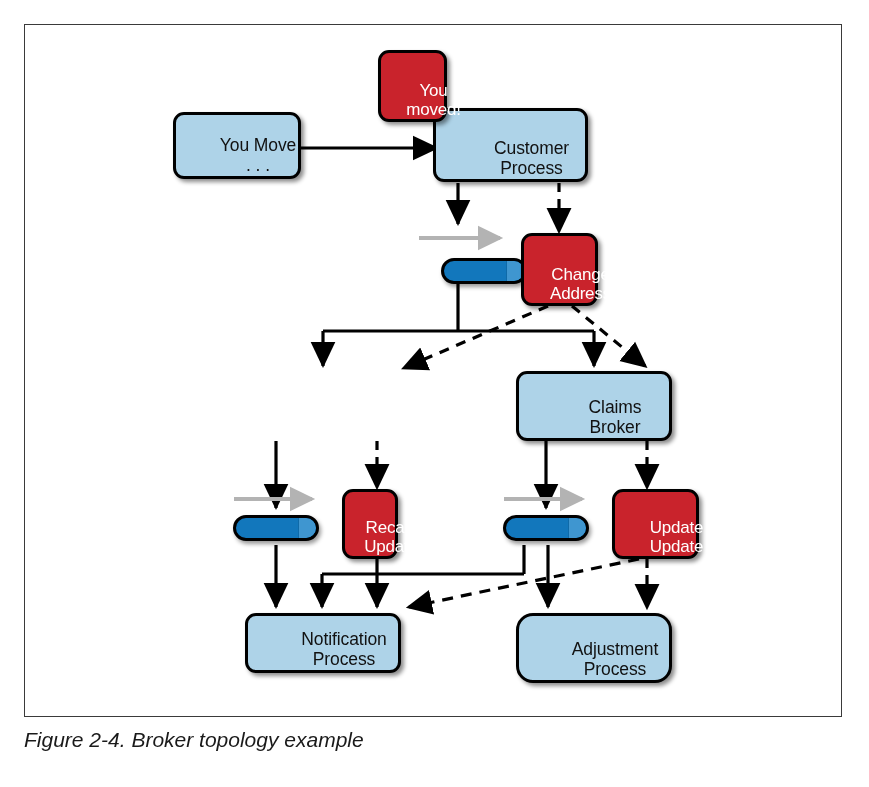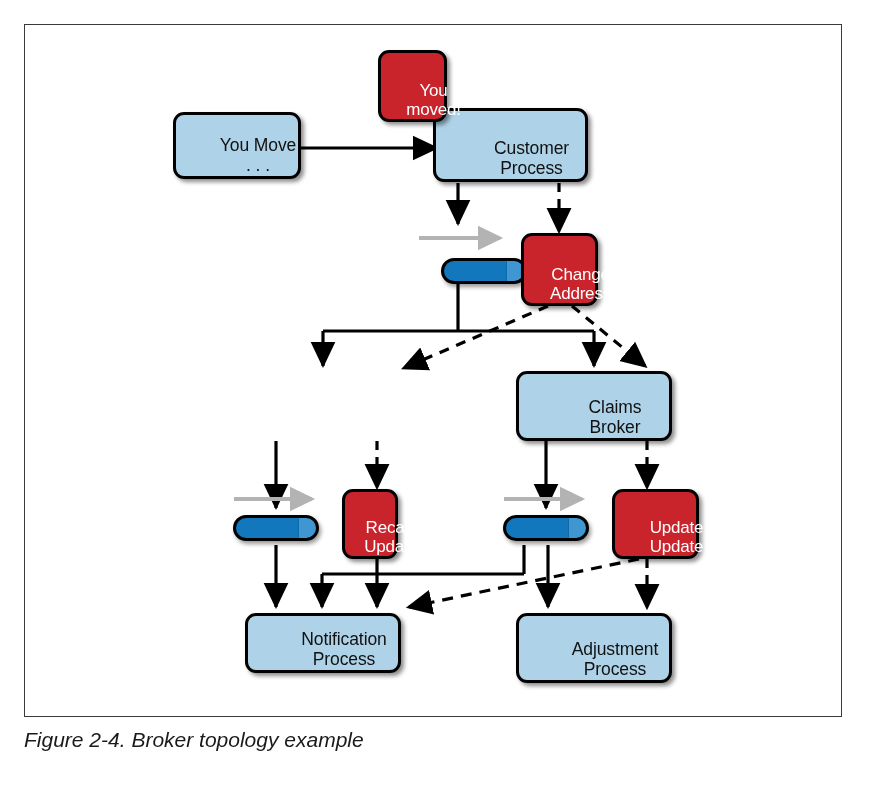"Adjustment" div.node { border-radius: none -> 17px }
